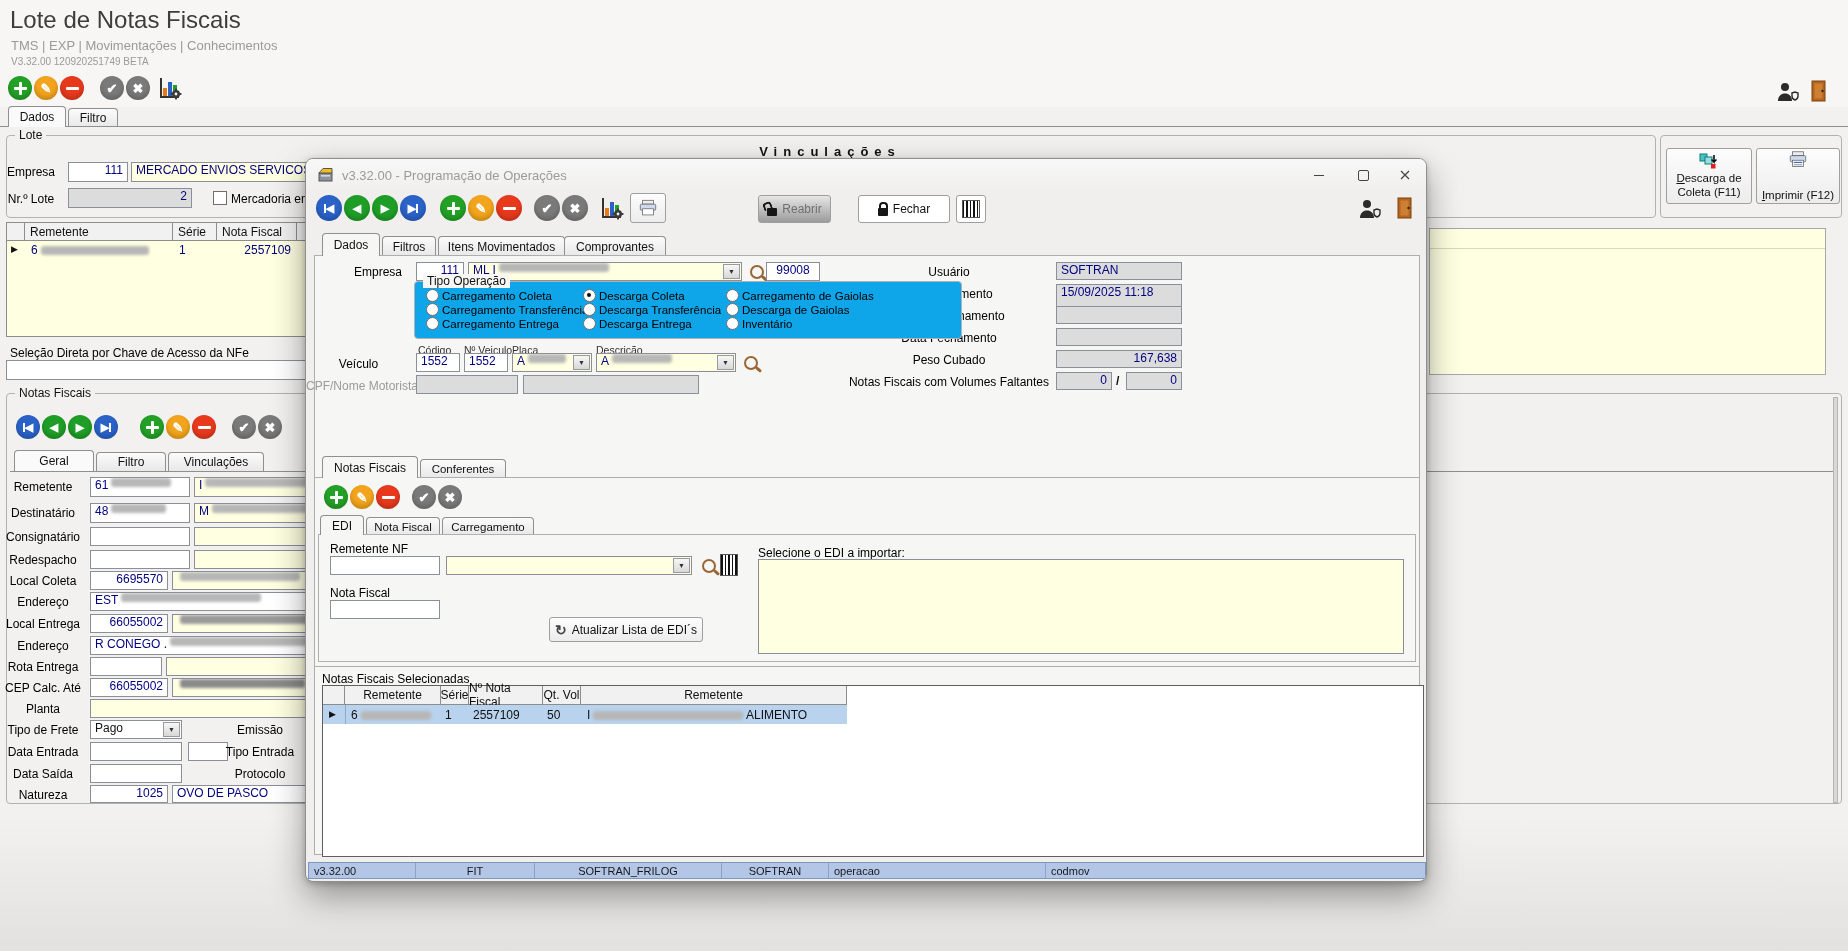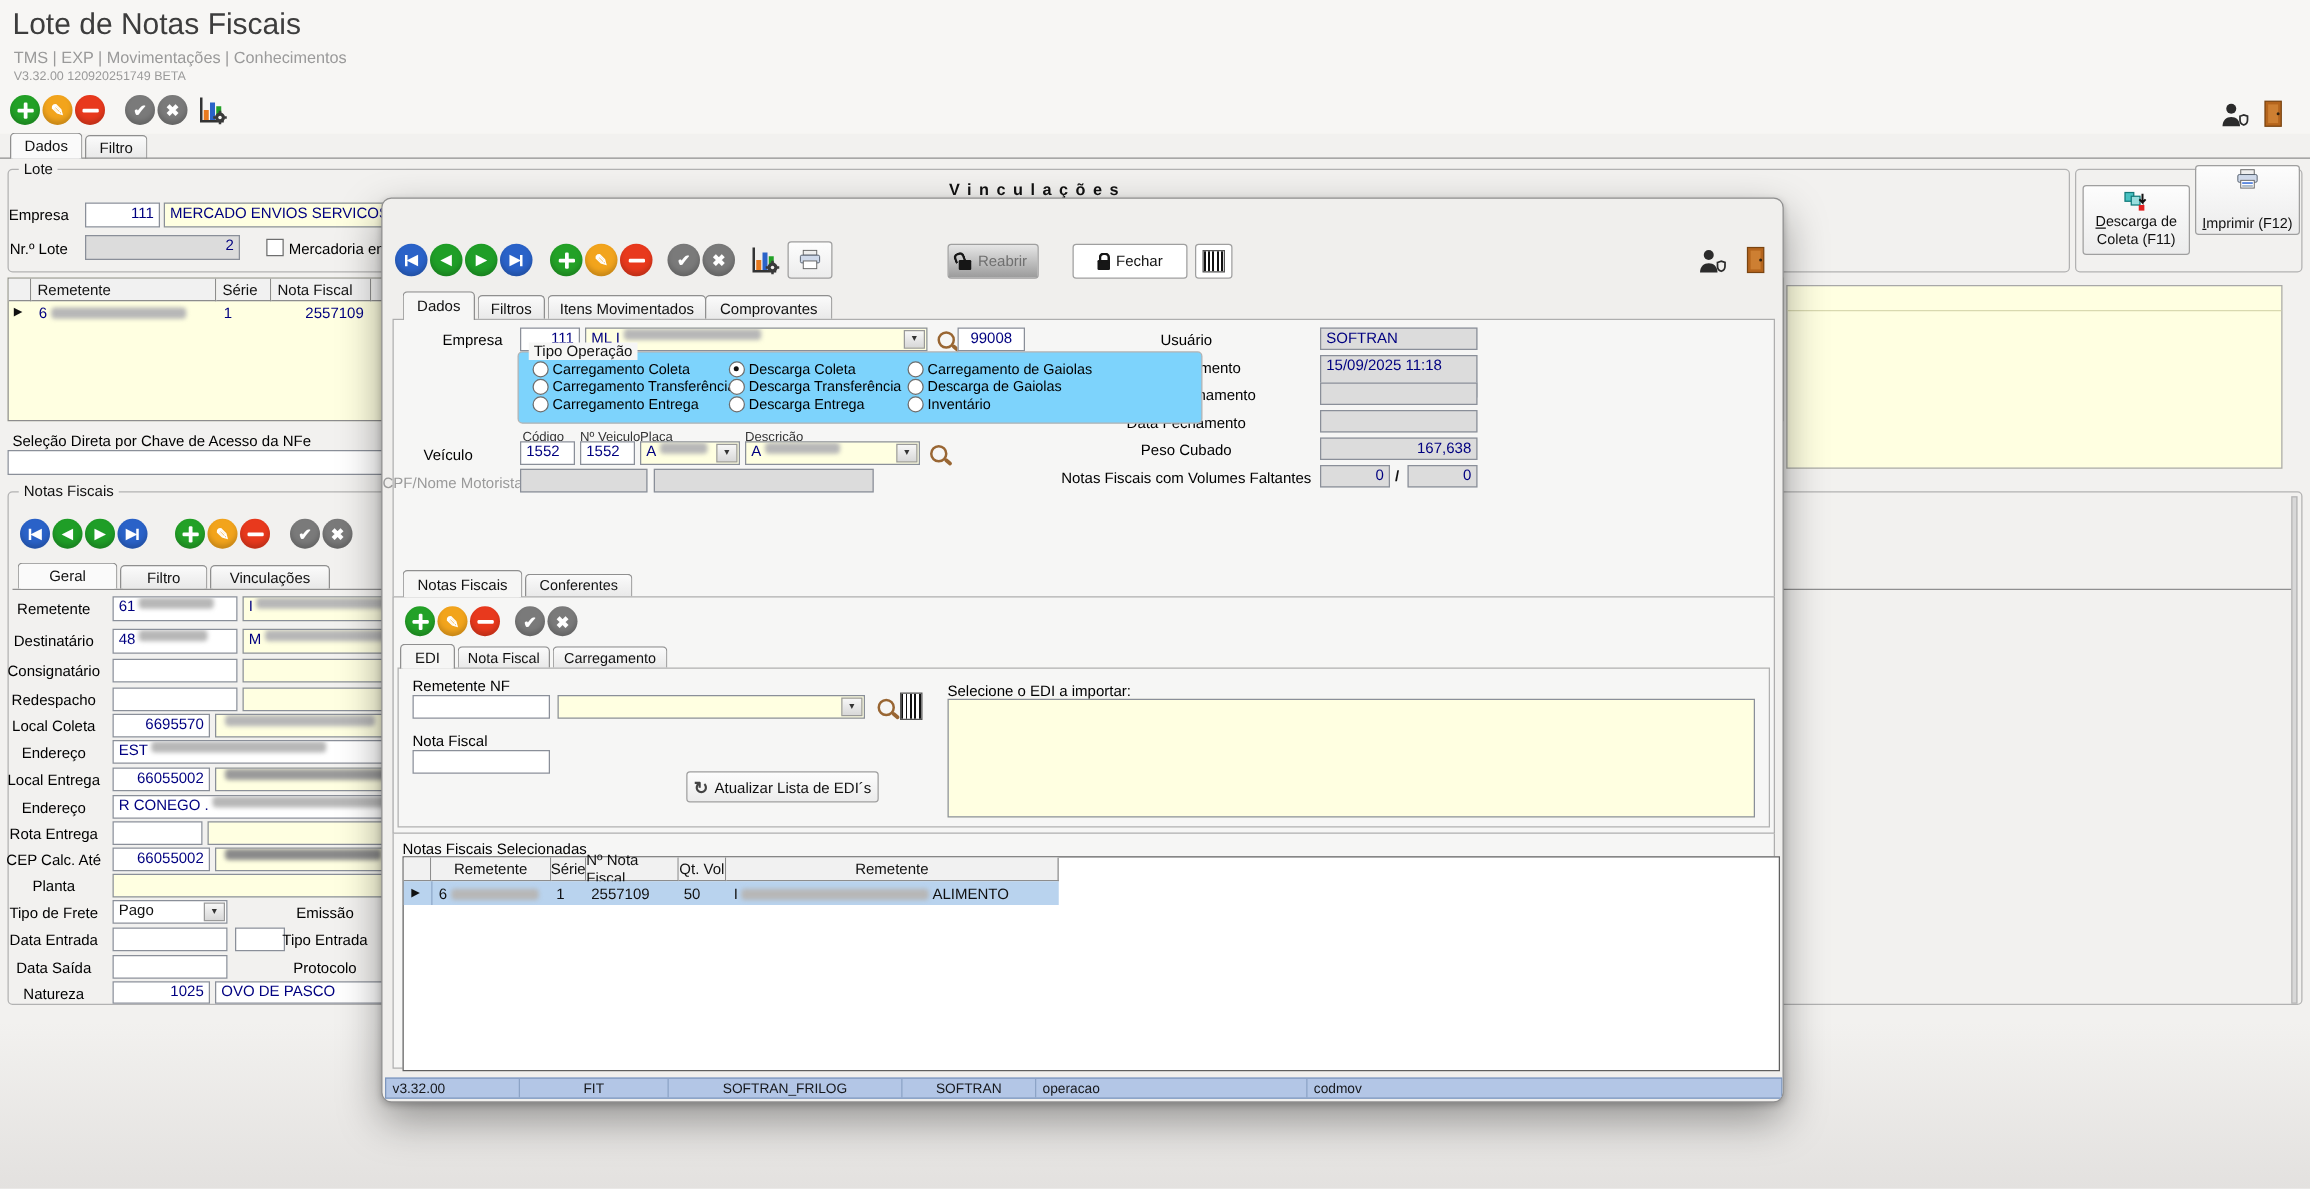"v3.32.00 - Programação de Operações" div.abs { html: none -> <div> <svg> <rect></rect> <path></path> <rect></rect> </svg> <span>v3.32.00 - Programação de Operações</span> <div> <span></span> </div> <div> <span></span> </div> <div> <svg> <path></path> </svg> </div> </div> }
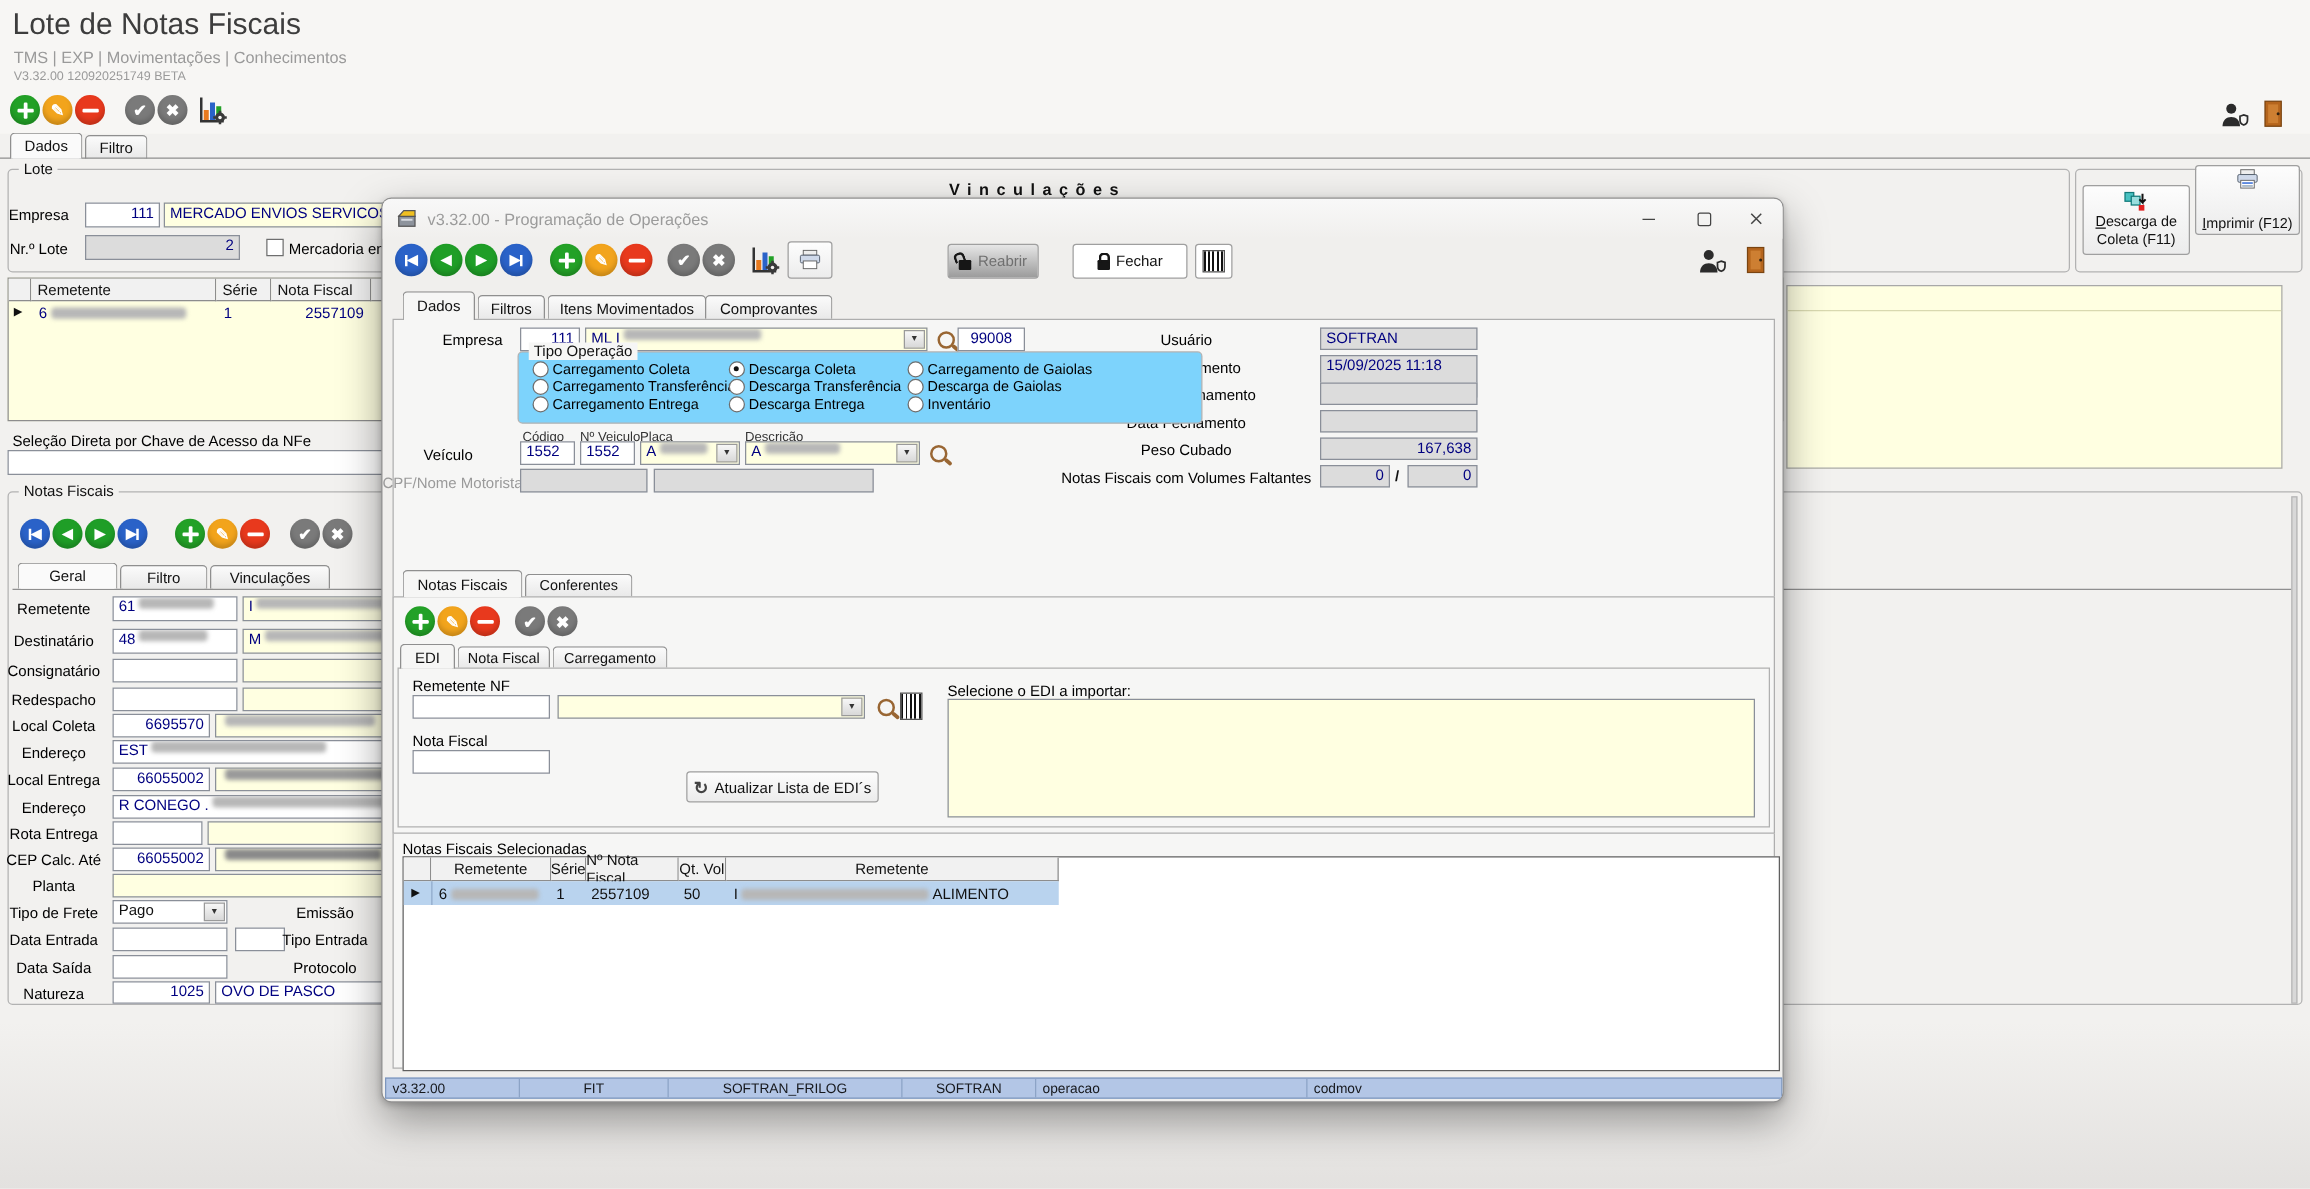"Imprimir (F12)" div.btn { top: 132px -> 148px }
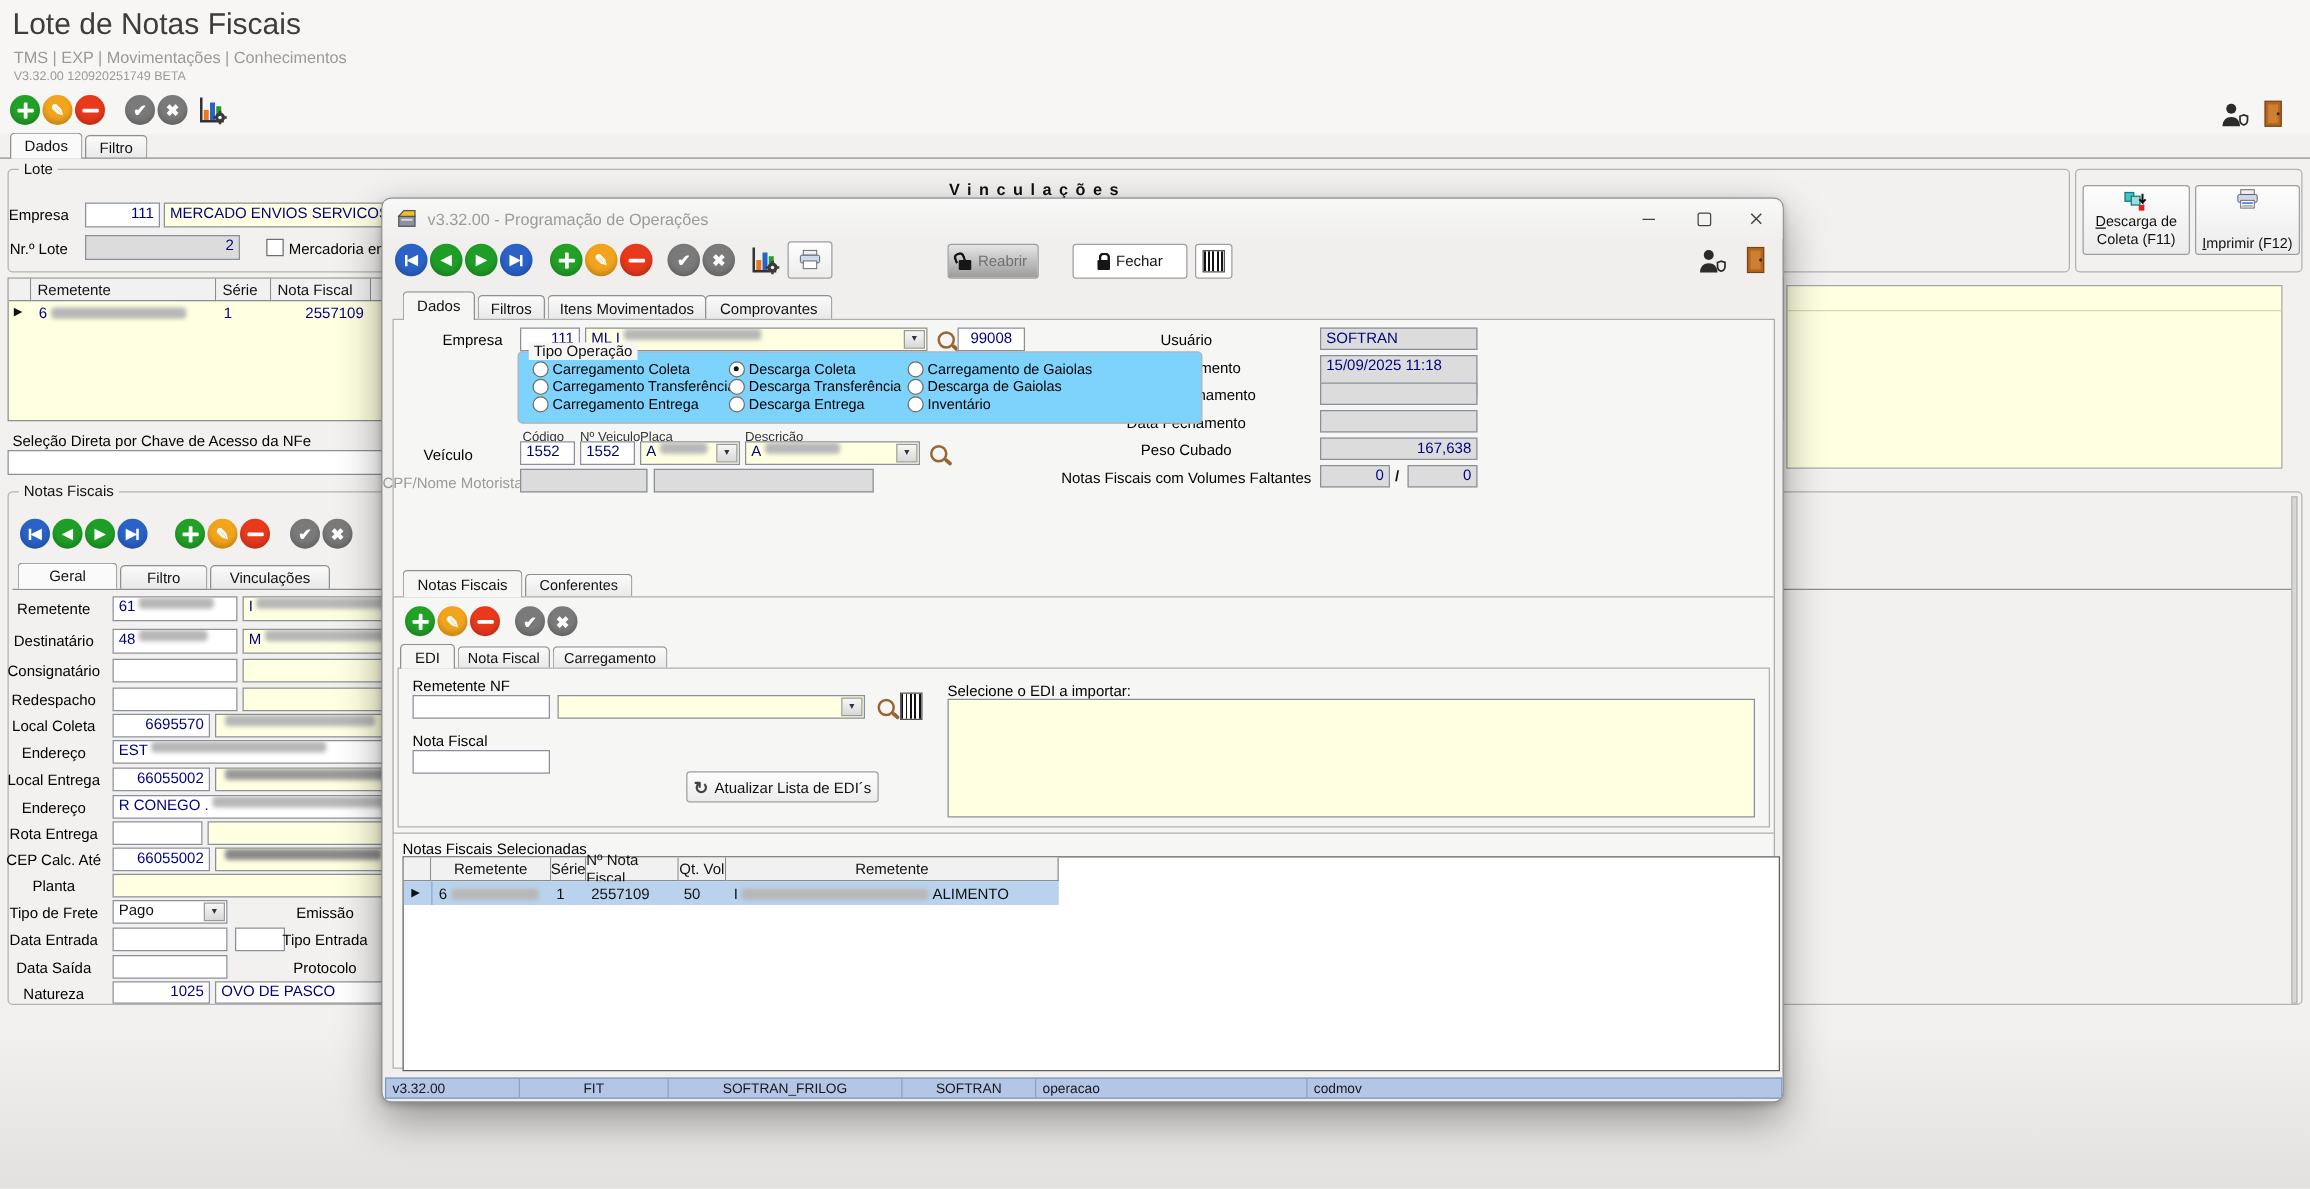"Tipo Operação" div.gb { background: #7dd3fc -> #0ea5e9 }
